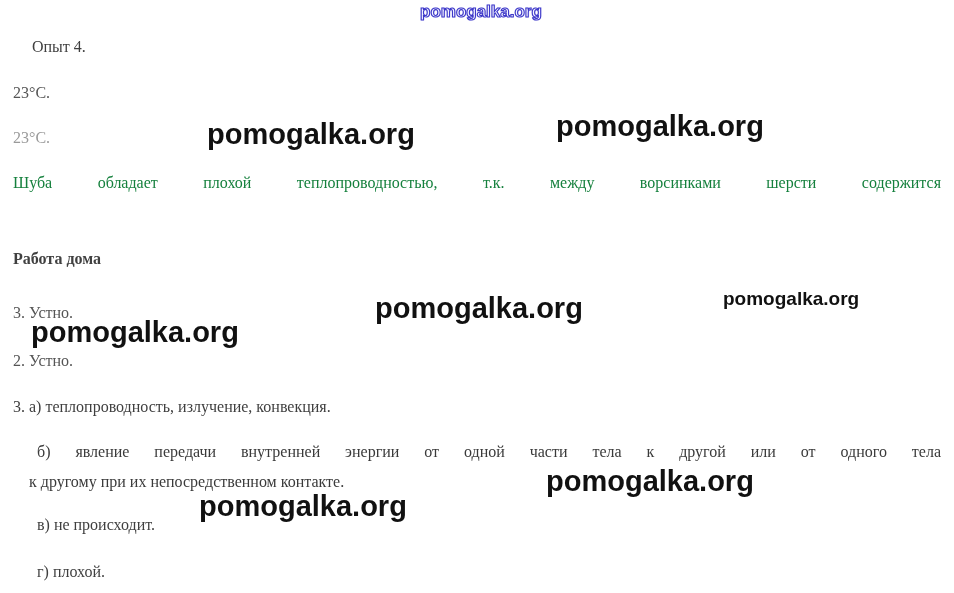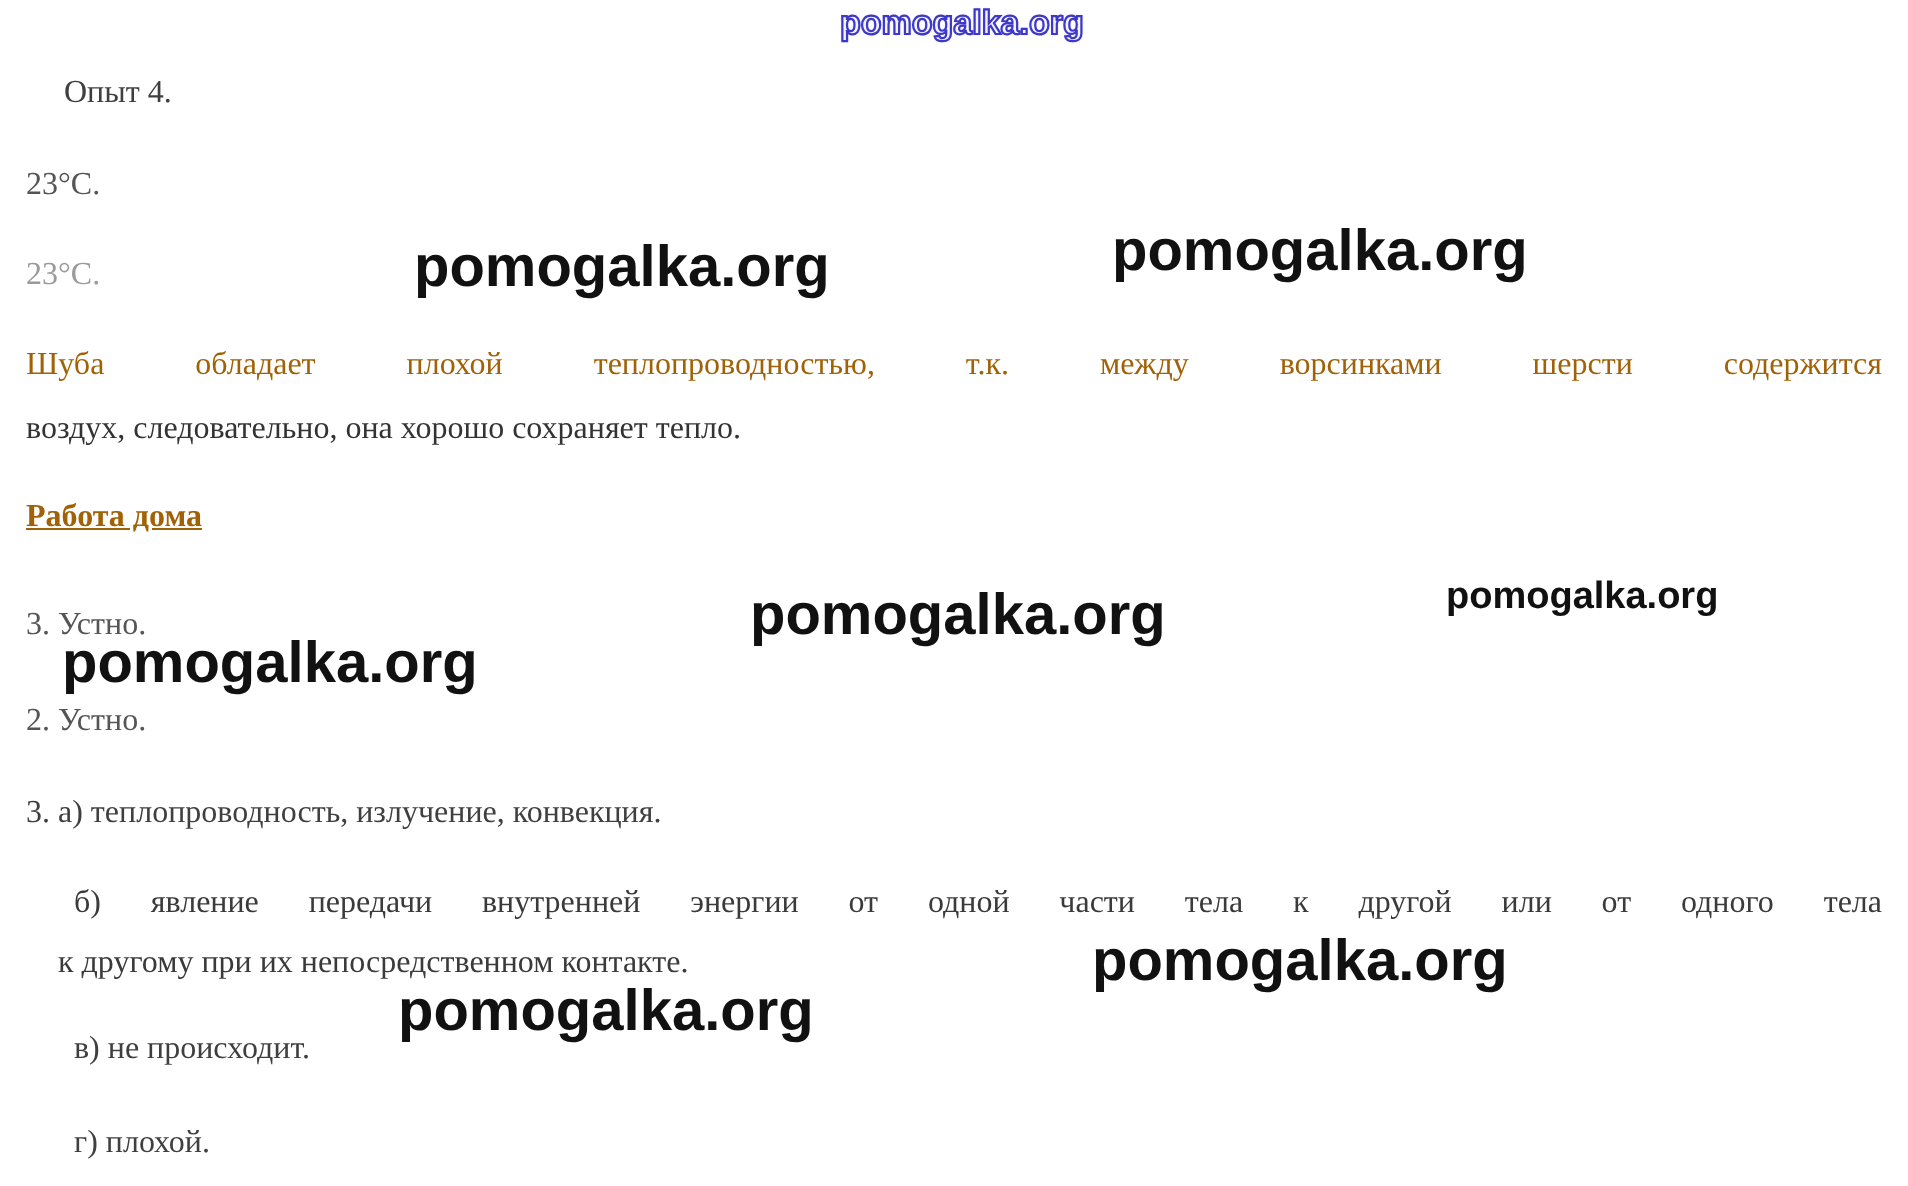"Шуба обладает плохой теплопроводностью," div.txt { color: #a16207 -> #15803d }
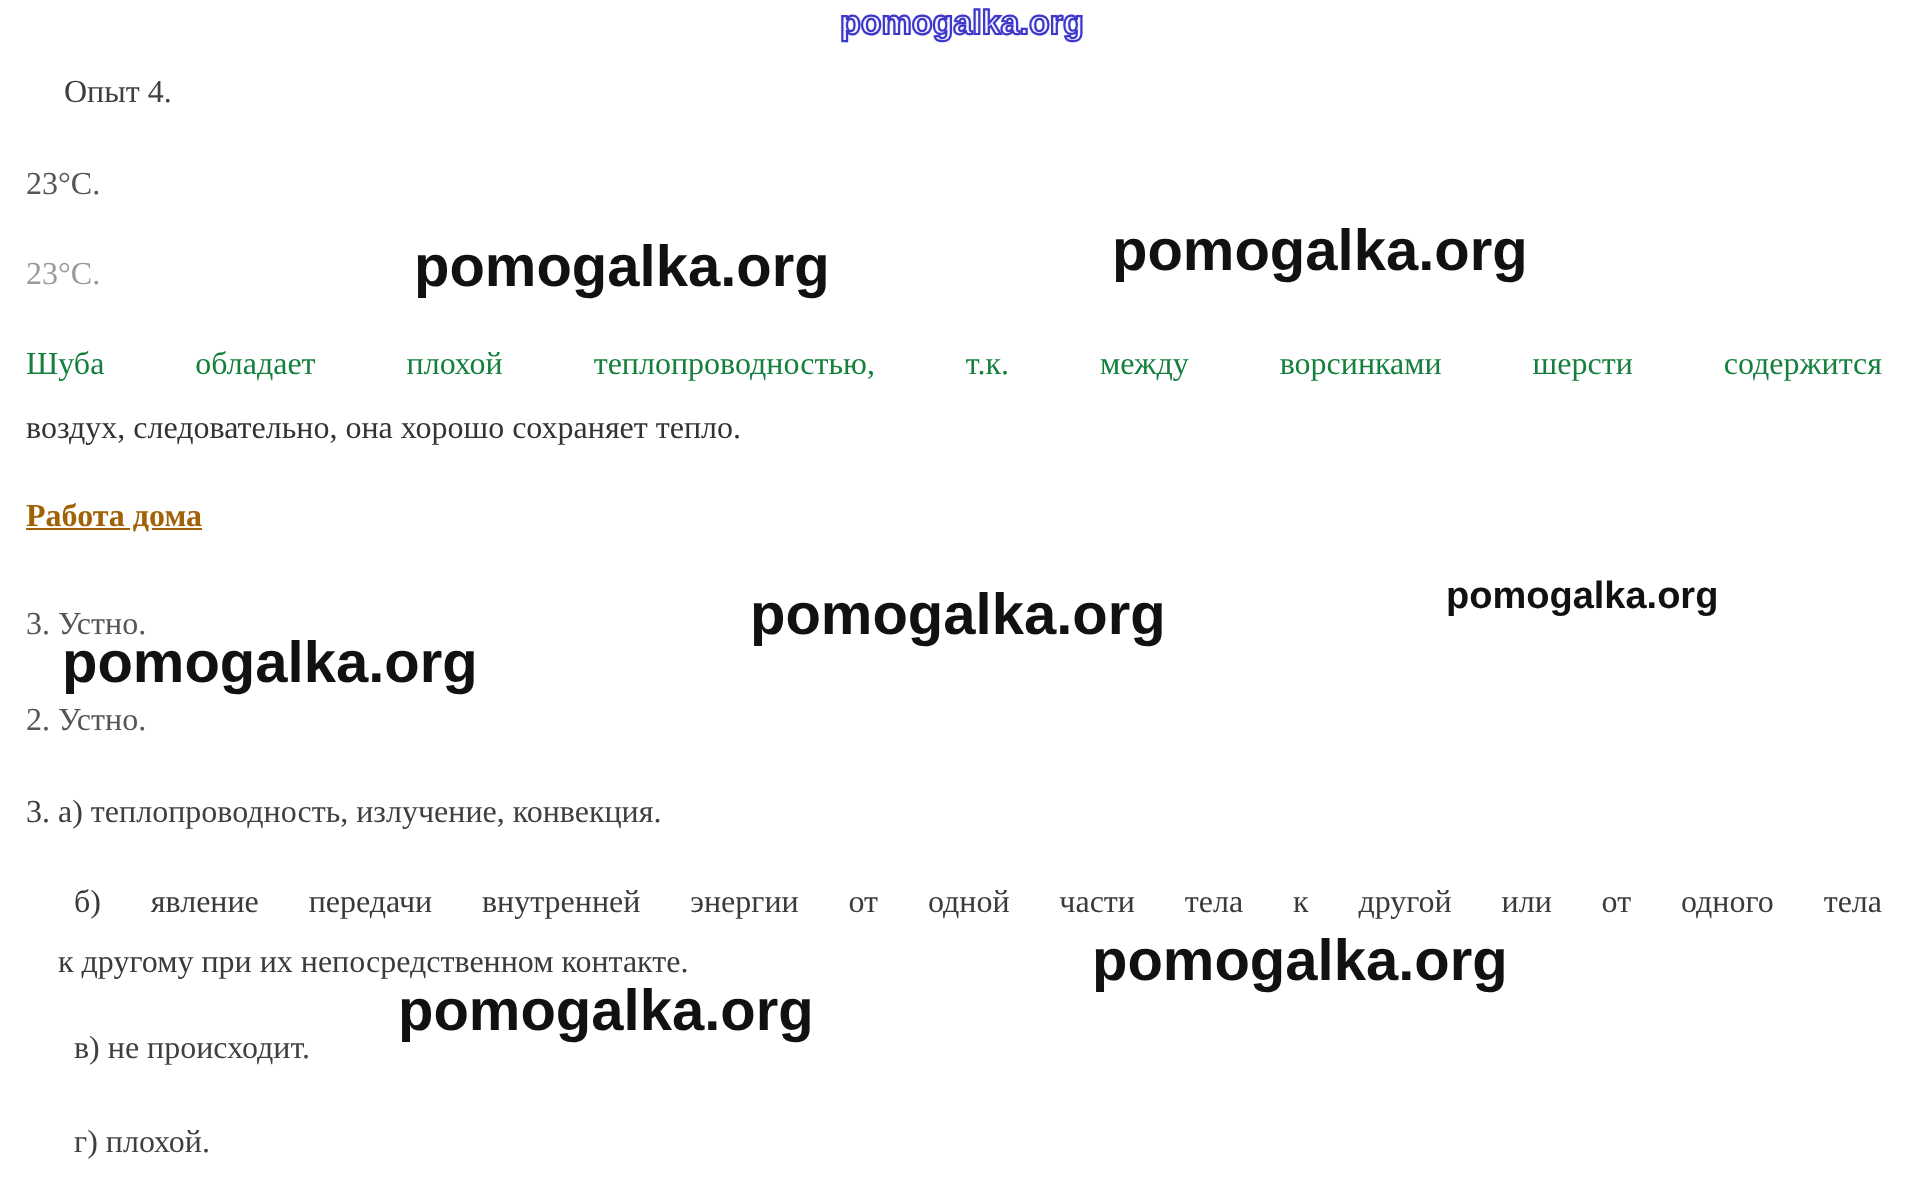"воздух, следовательно, она хорошо" div.txt { html: <div>воздух, следовательно, она хорошо сохраняет тепло.</div> -> none }
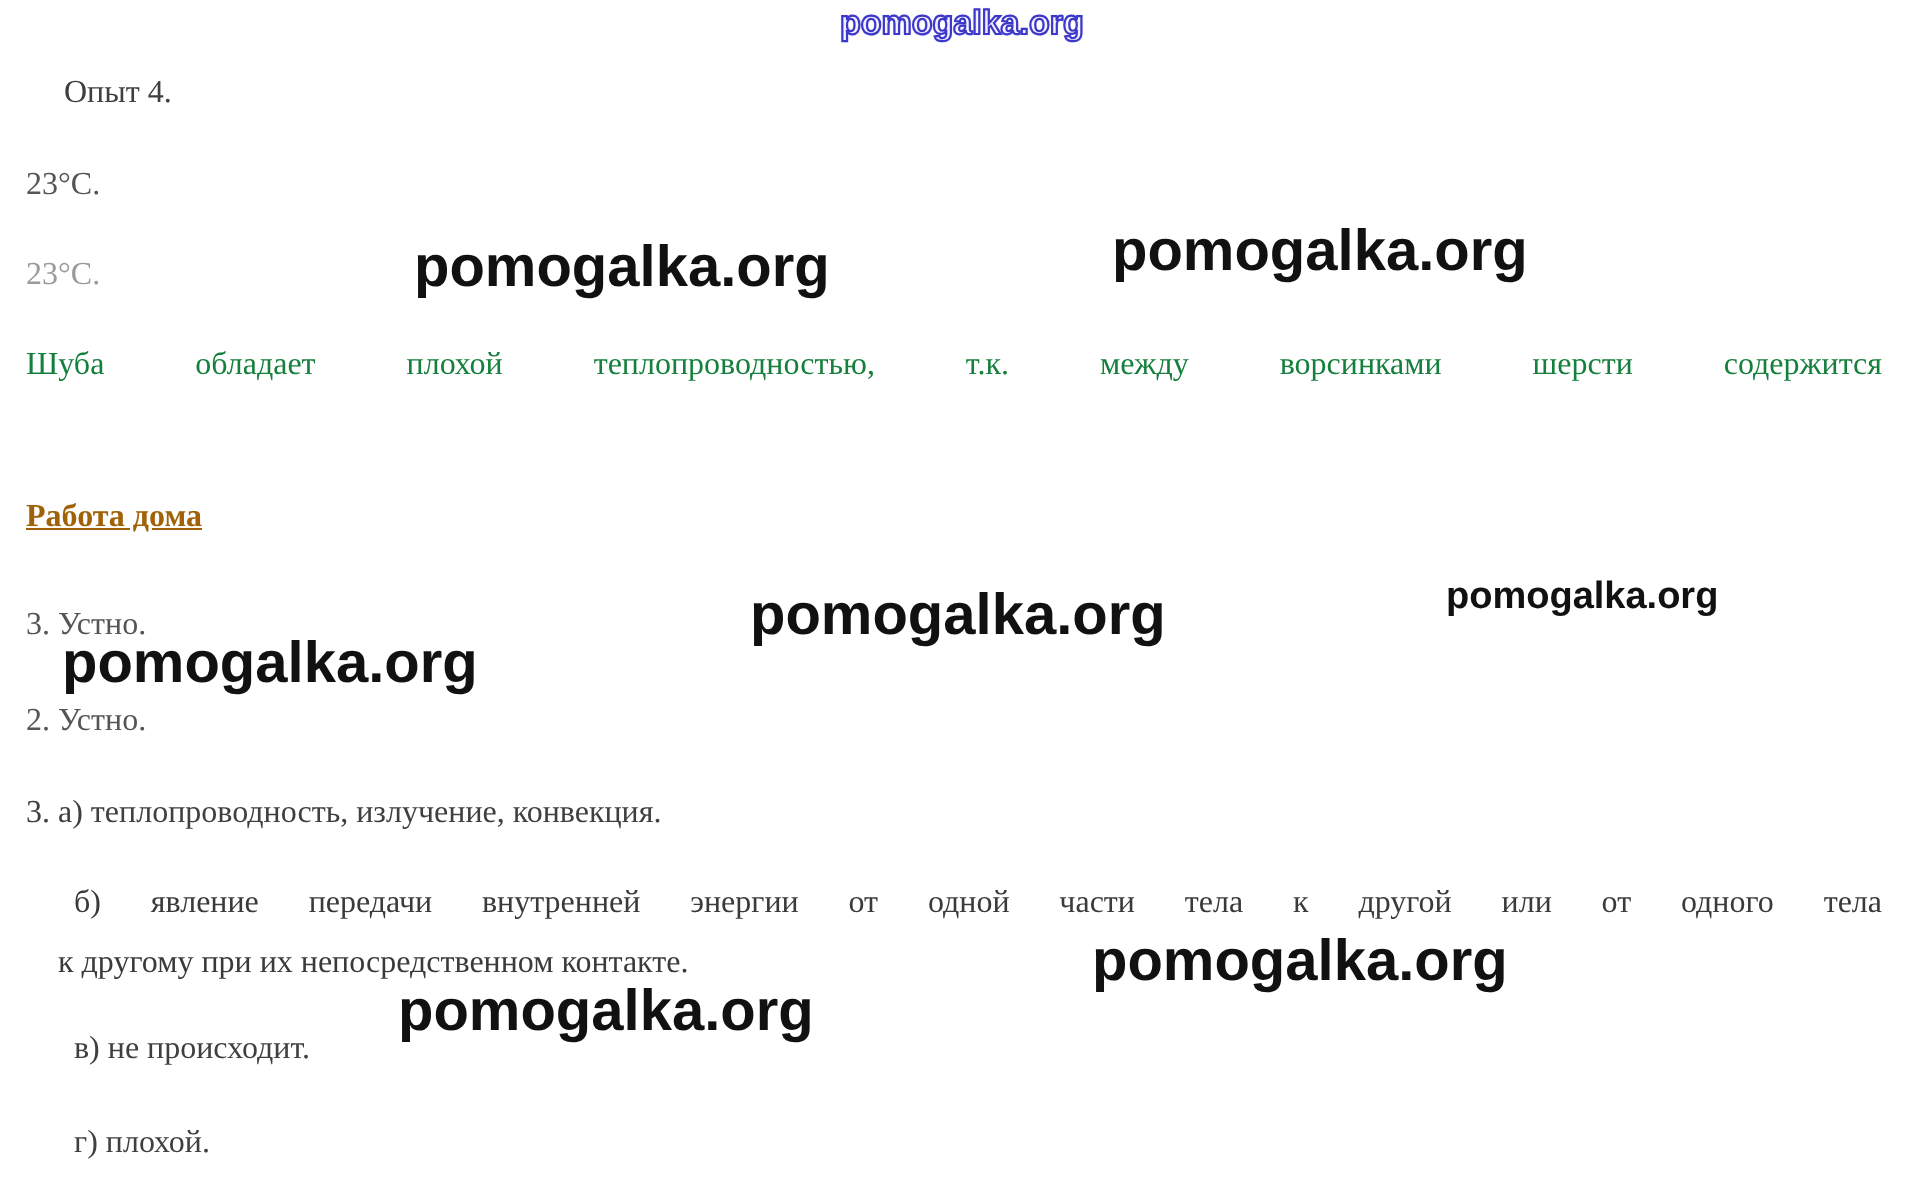"Работа дома" .bold-head { color: #a16207 -> #404040; text-decoration: underline -> none }
